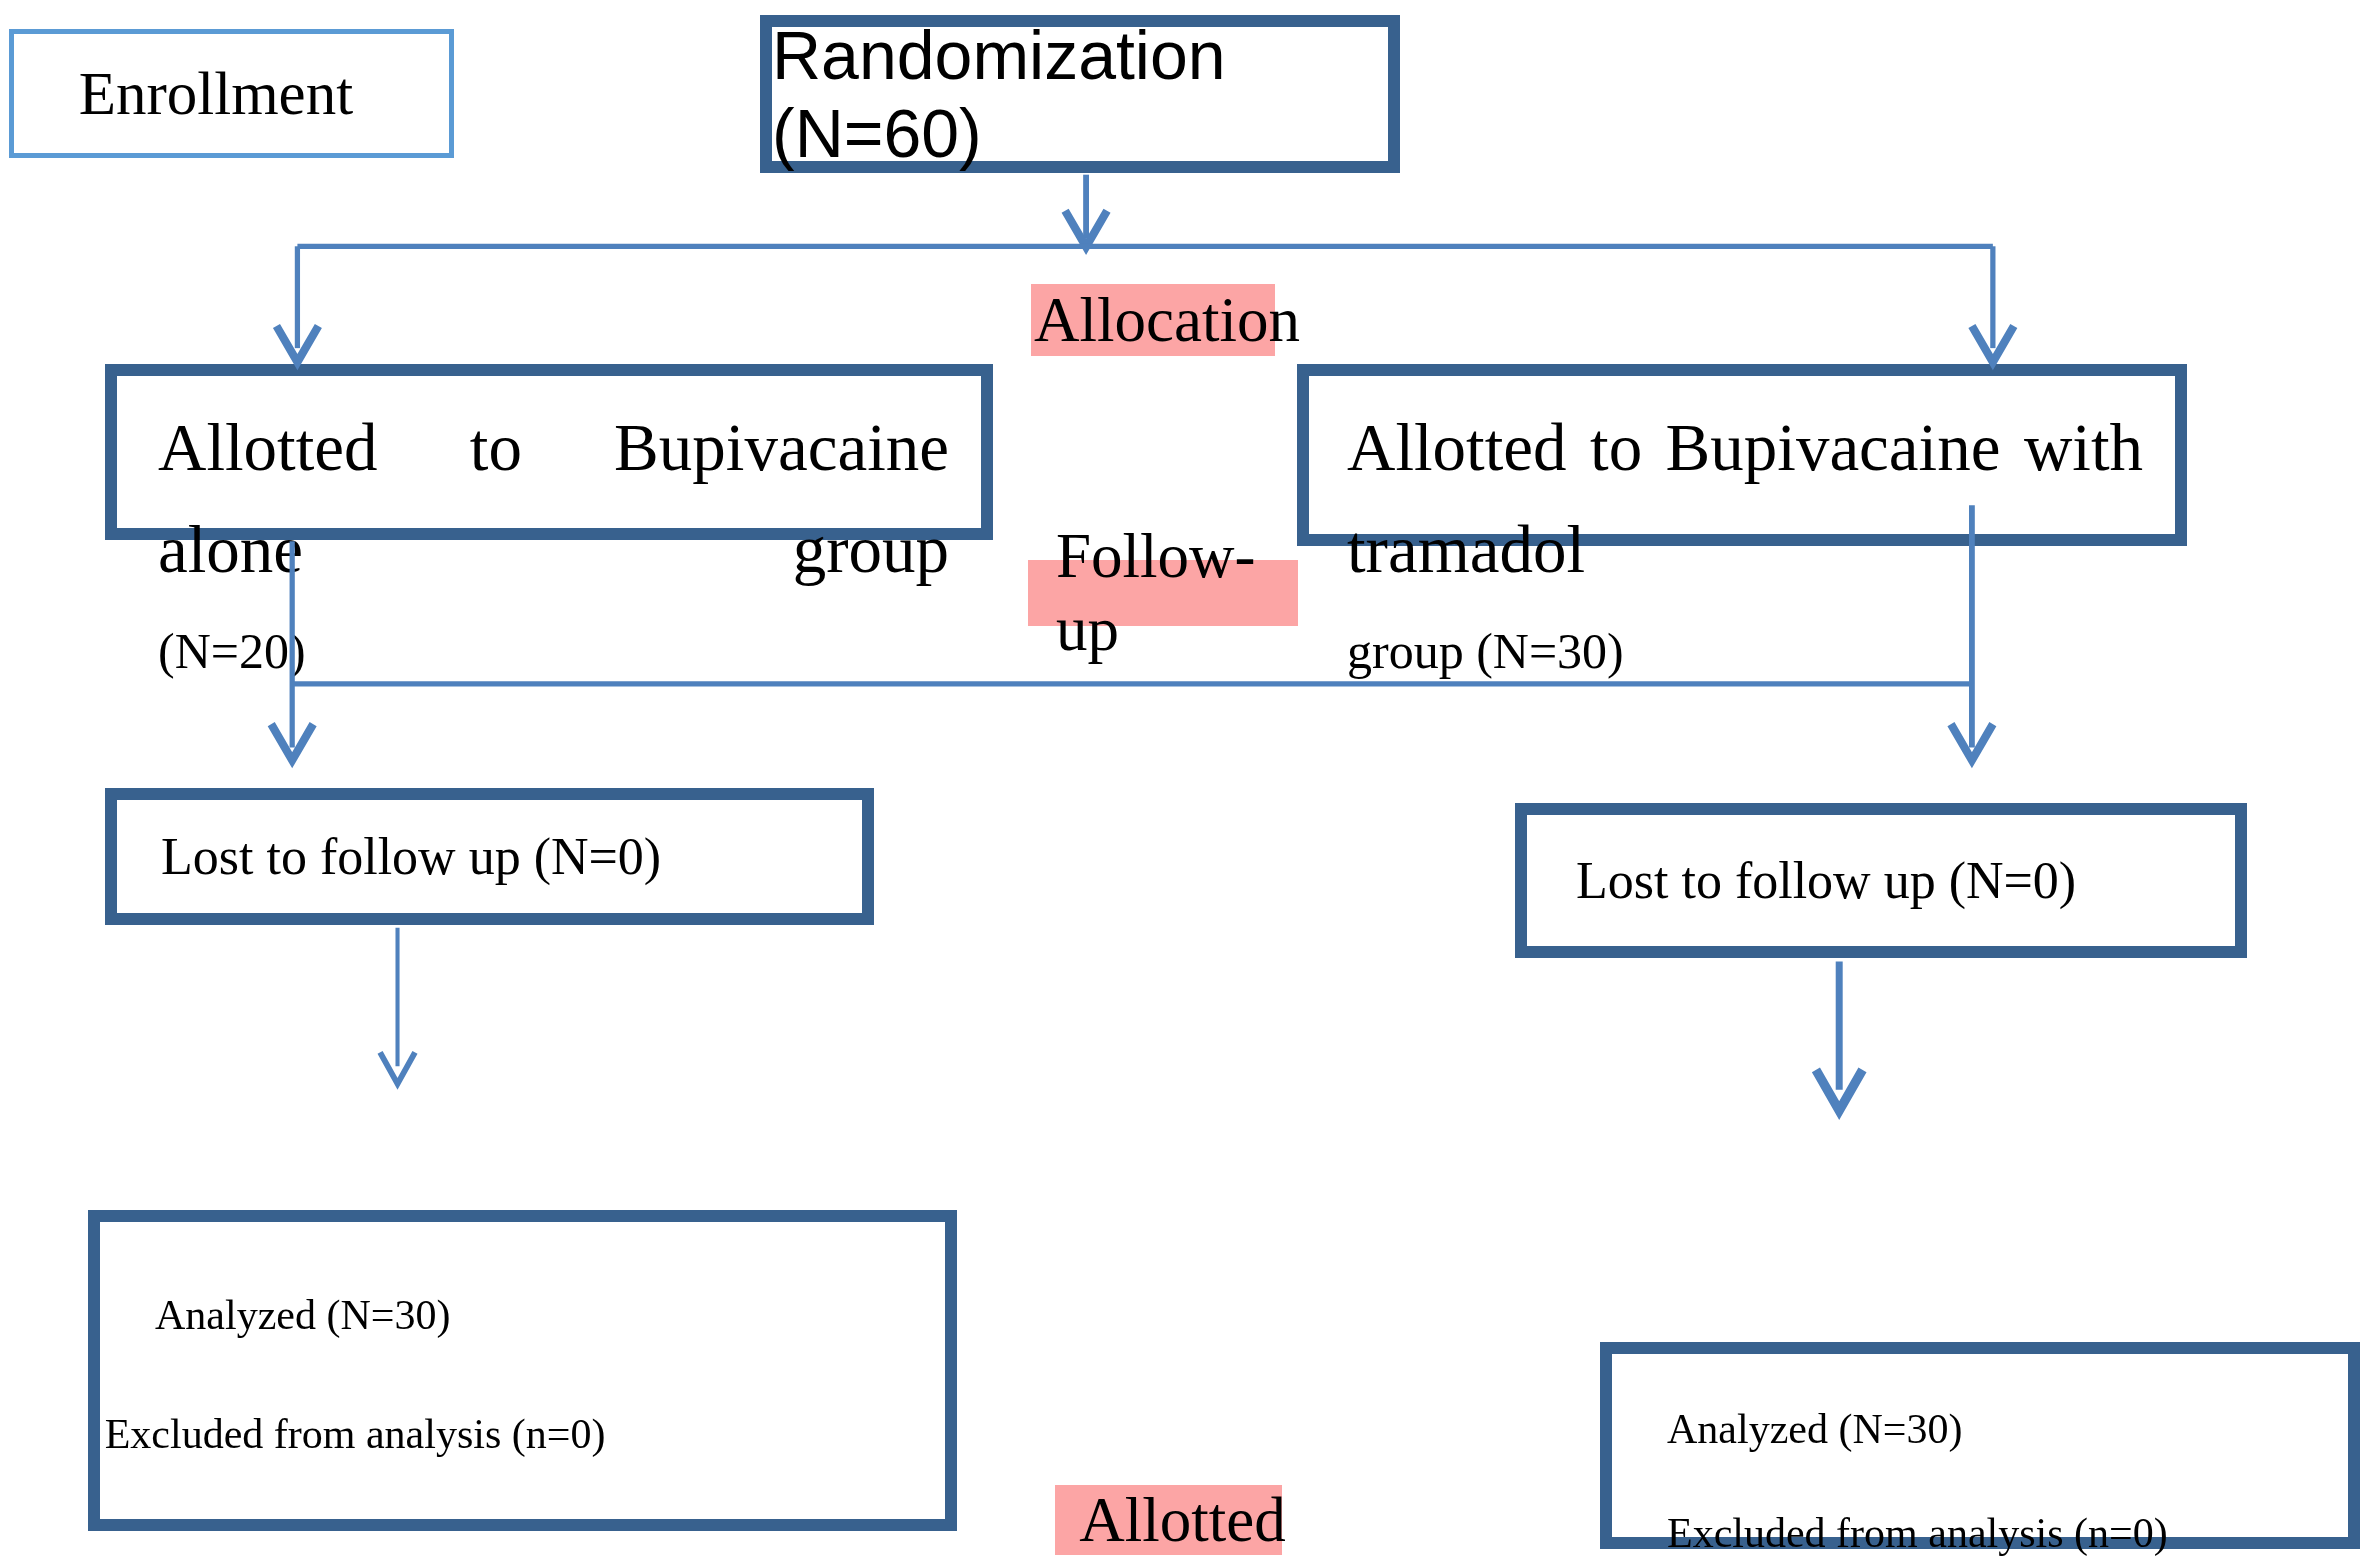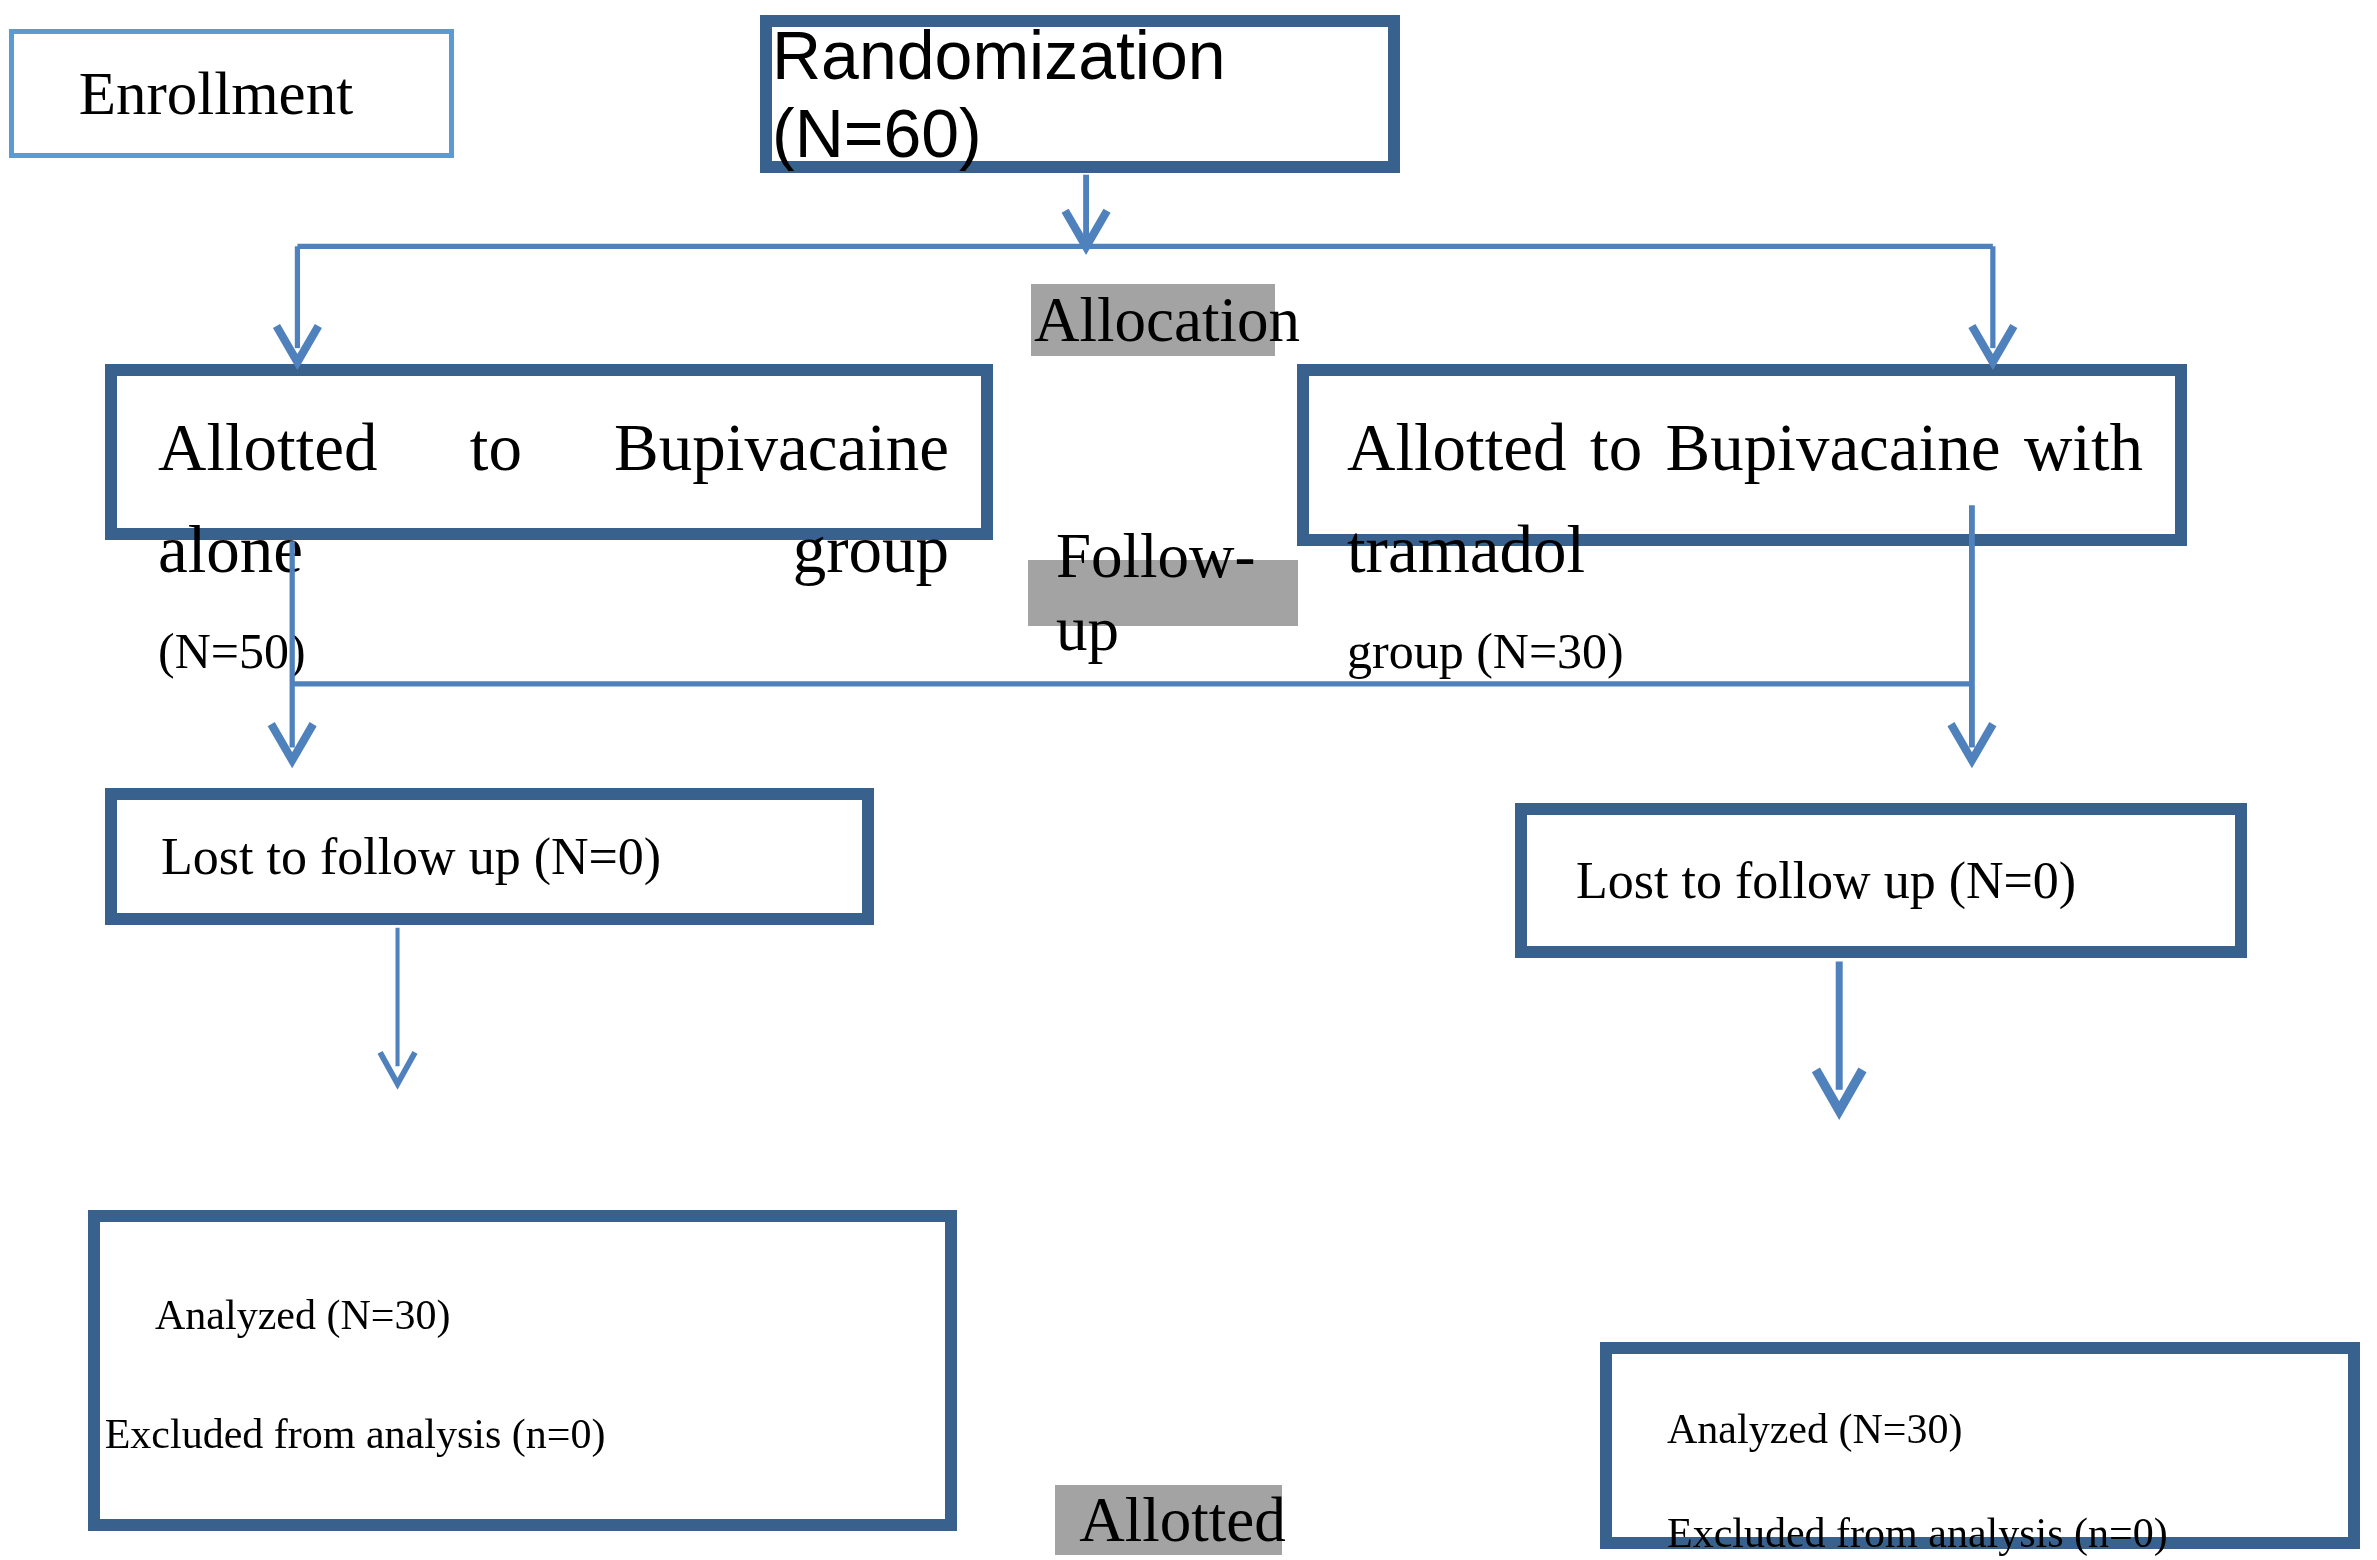"Allocation" .stage-label { background: #a3a3a3 -> #fca5a5 }
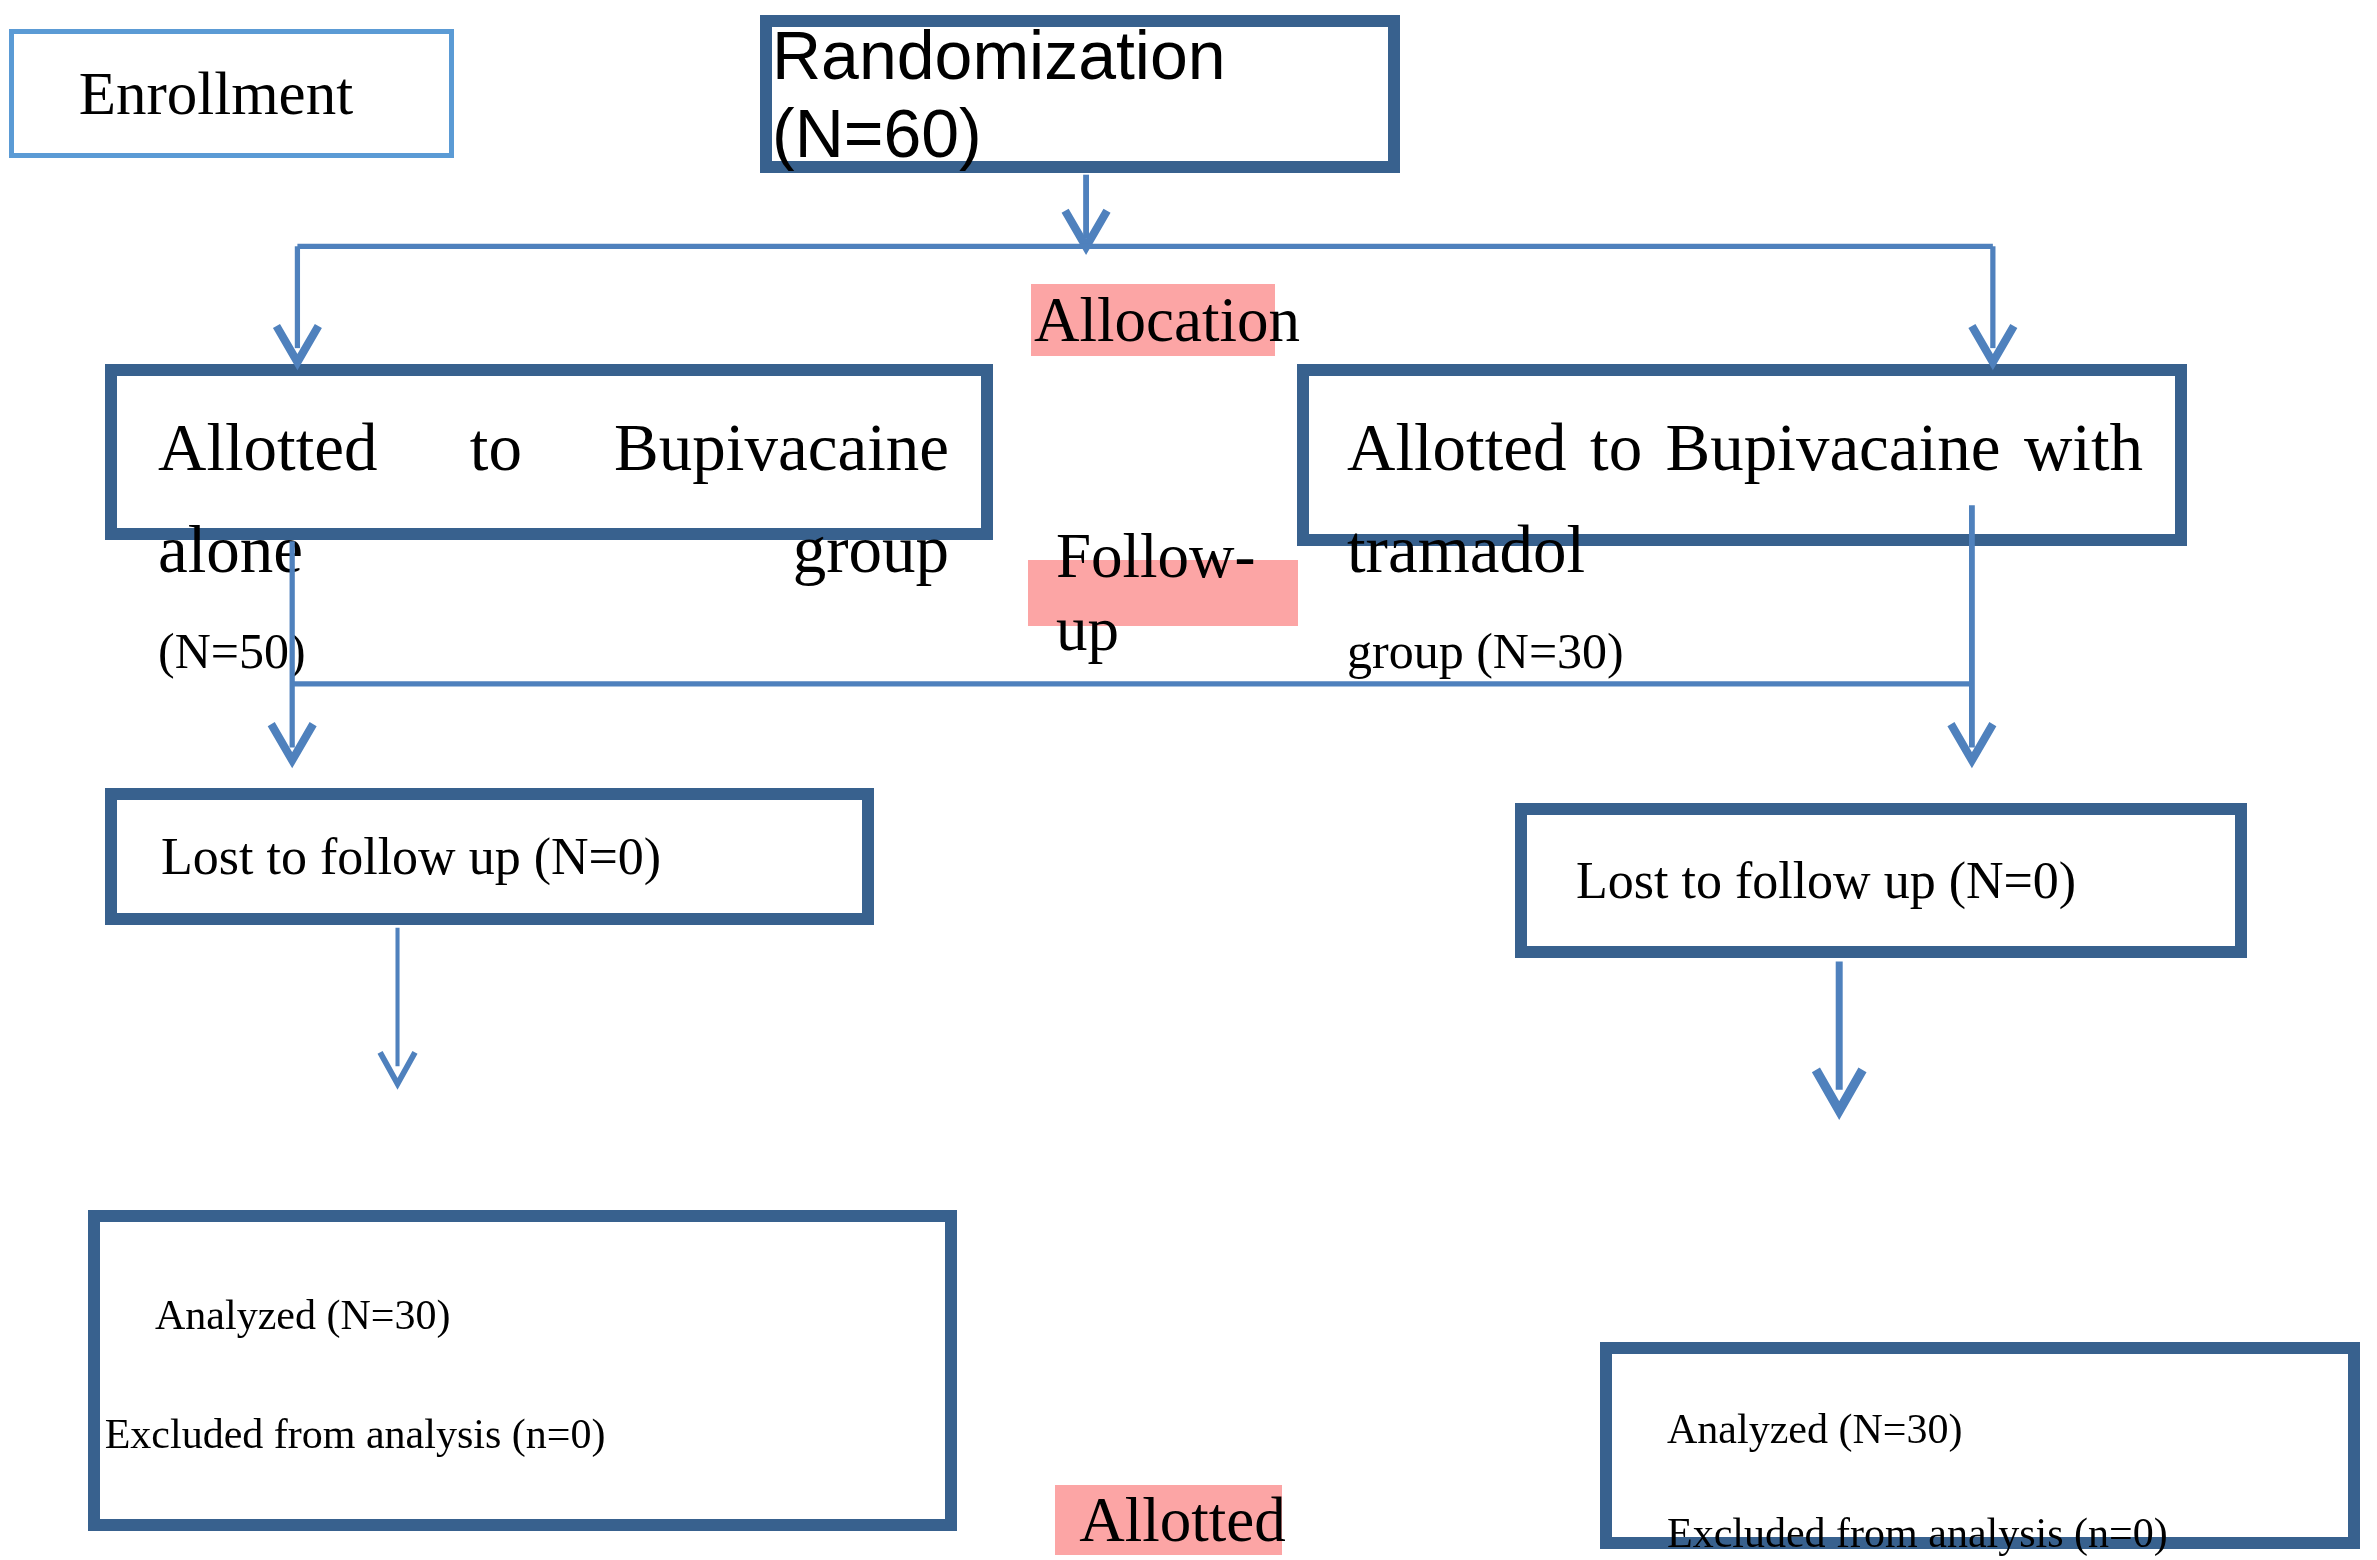"(N=50)" div.alloc-line2 { text: 50 -> 20 }
